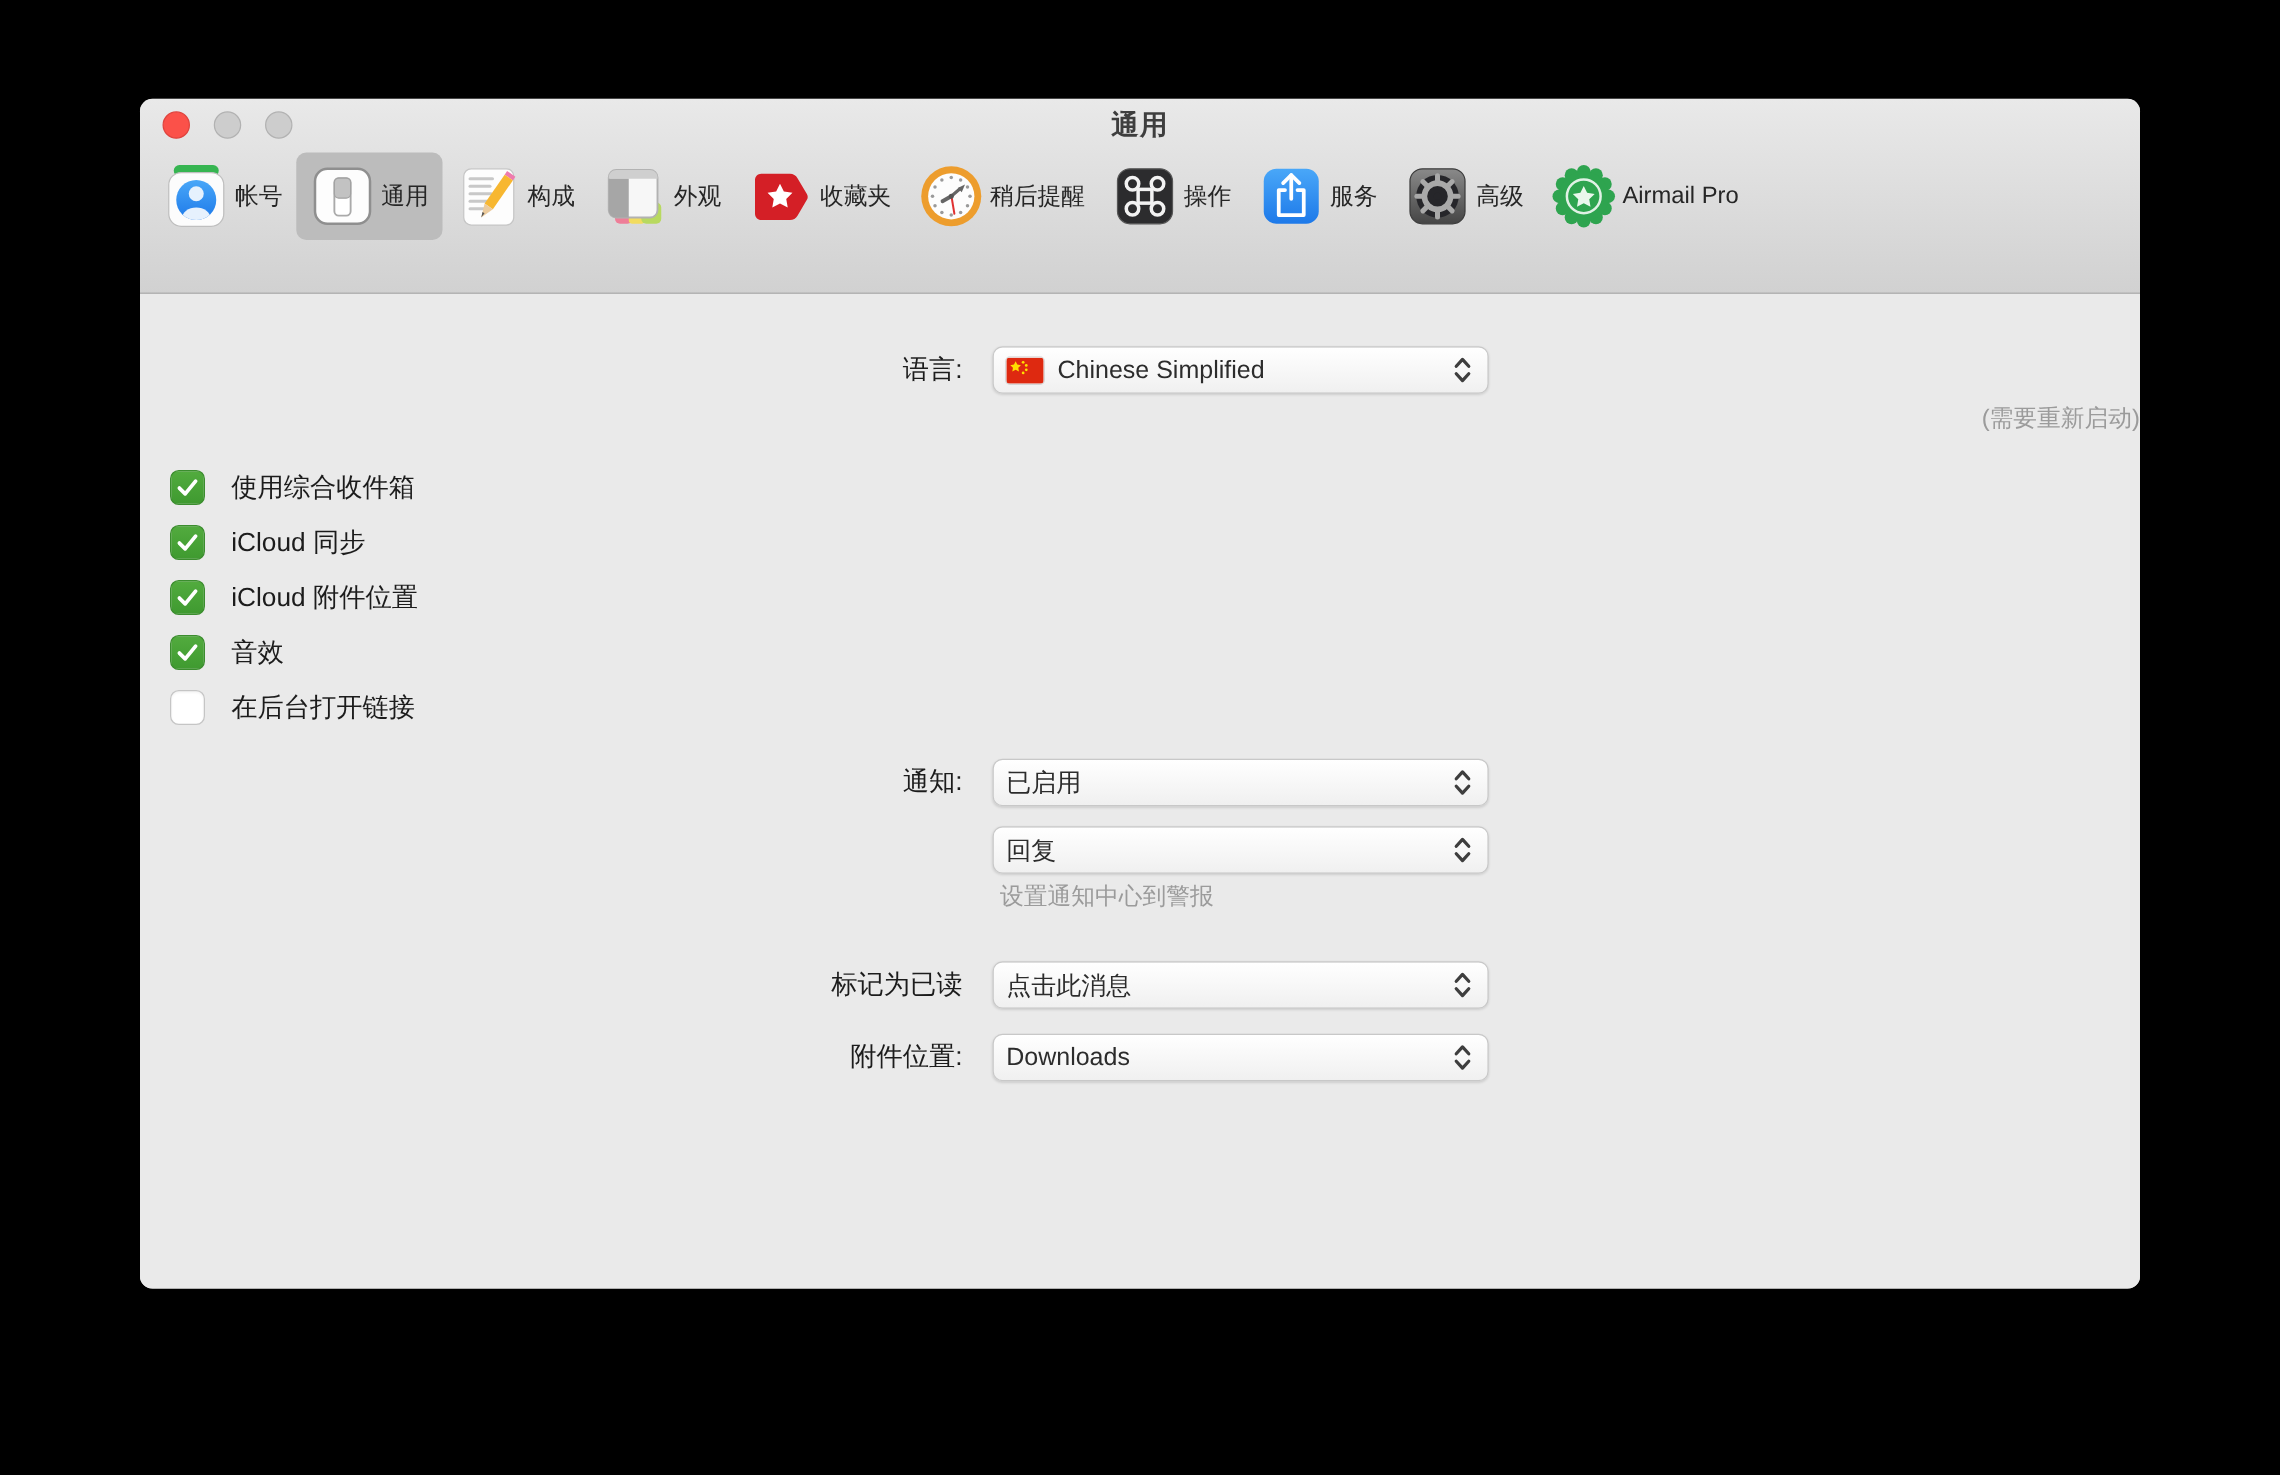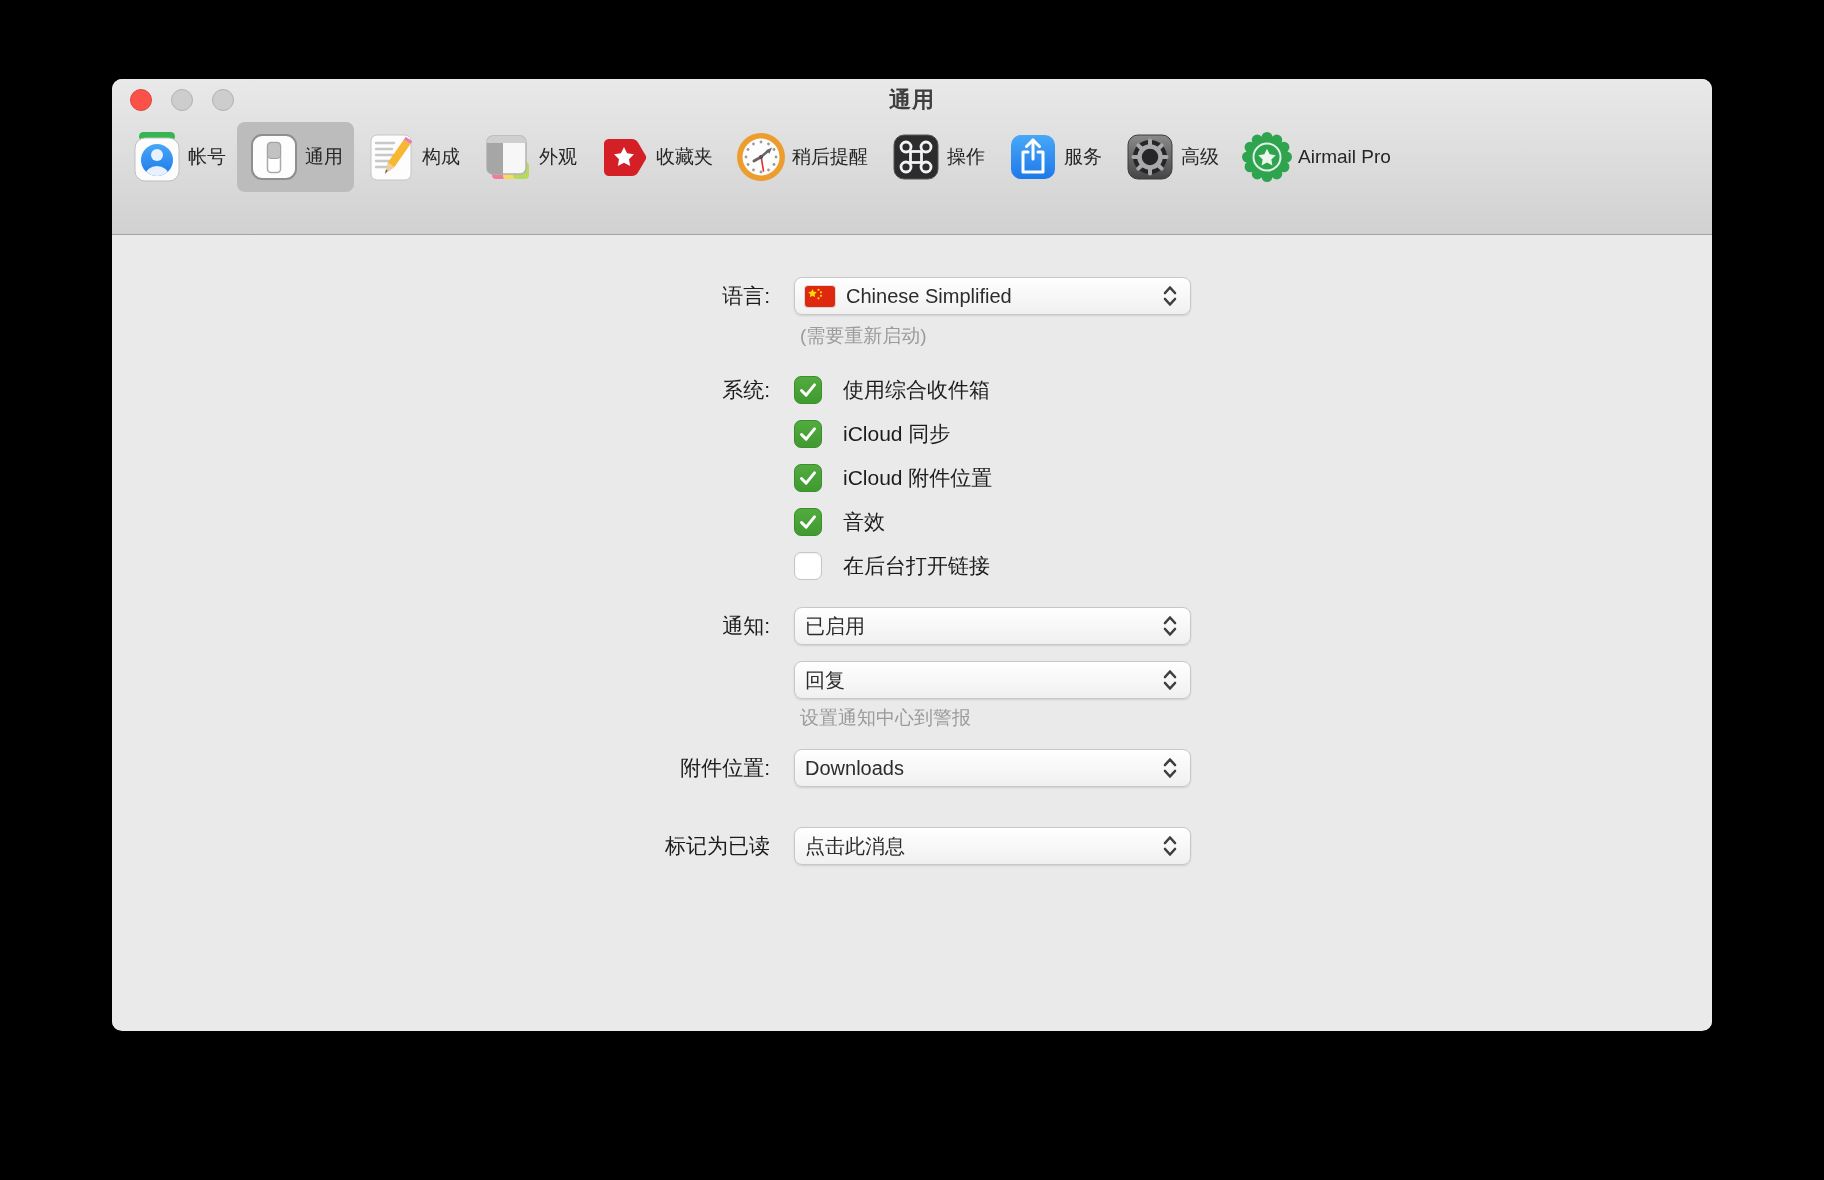"(需要重新启动)" .note.lang { text-align: none -> right }
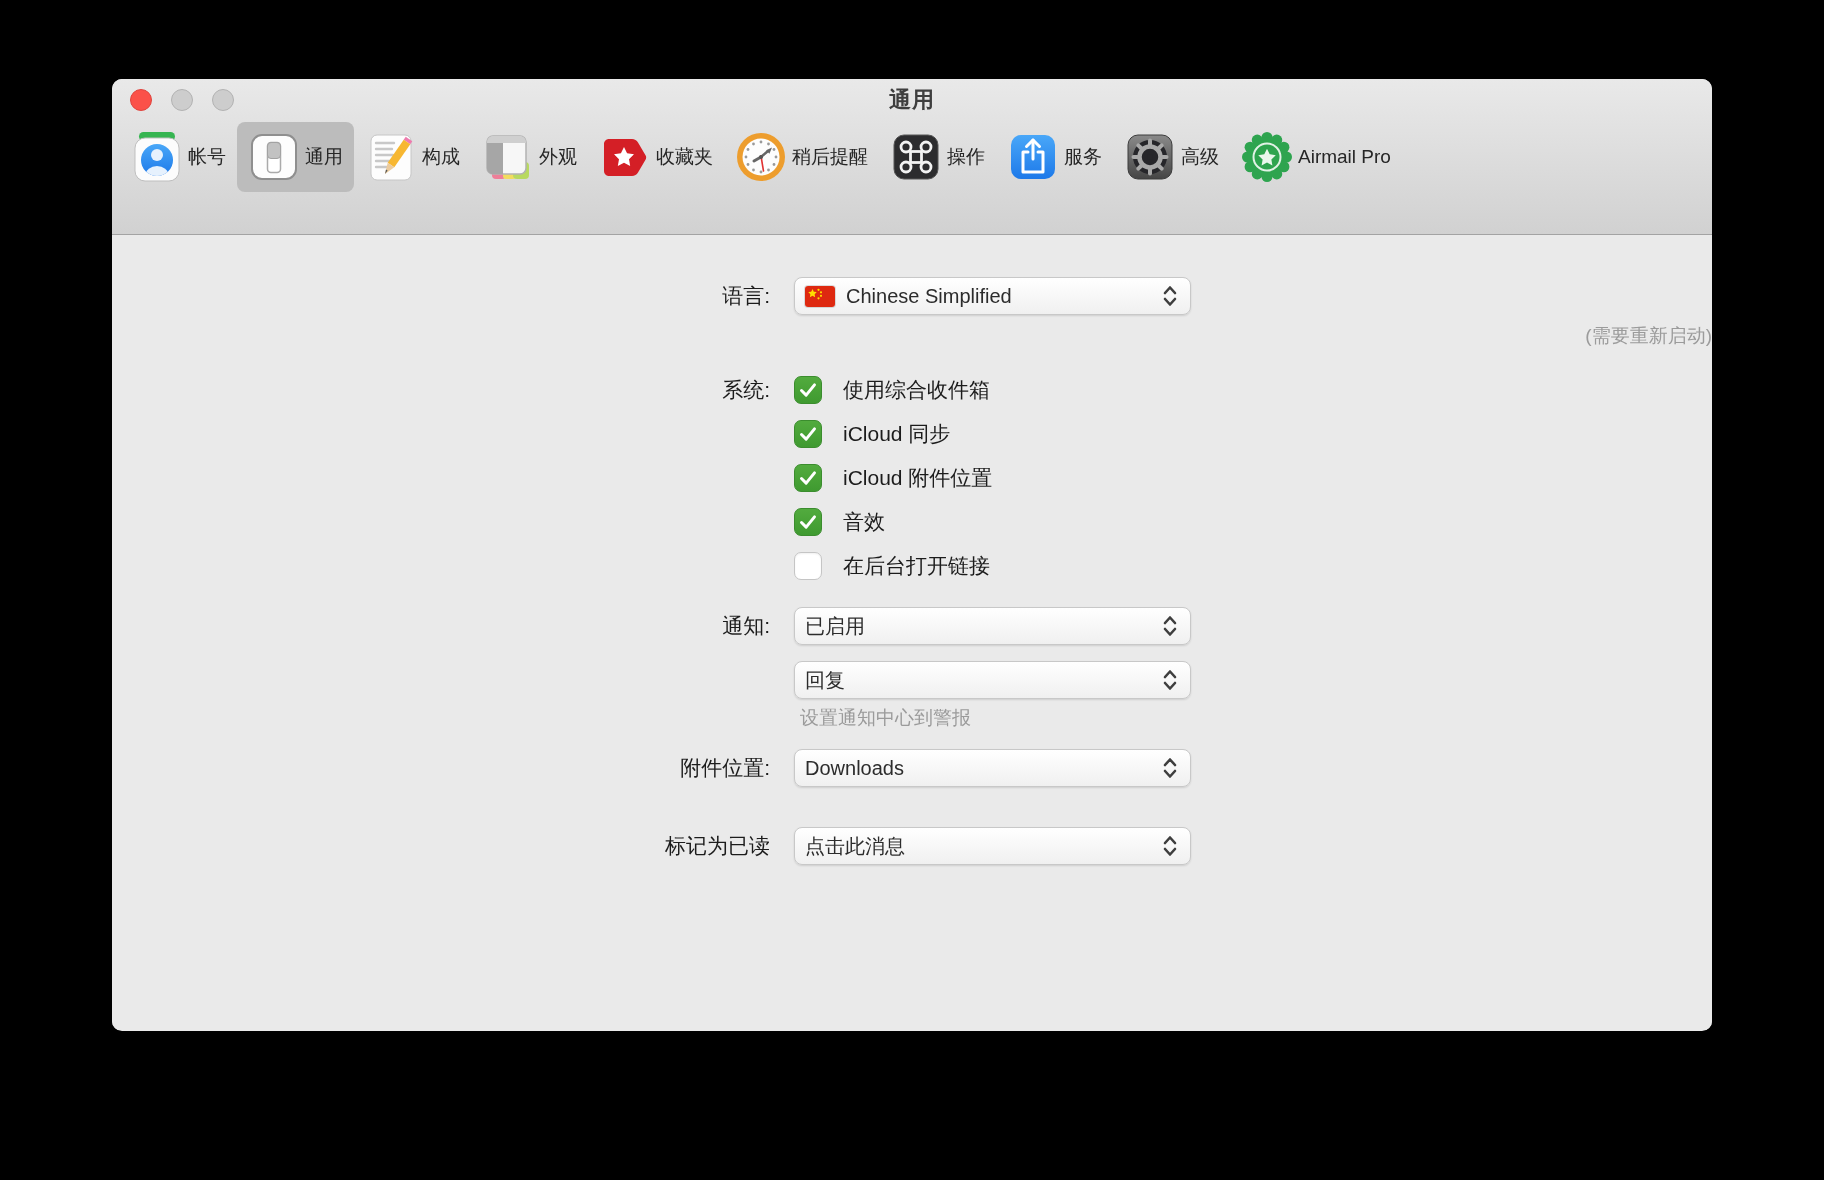"系统:" div.lbl { html: <div>系统:</div> -> none }
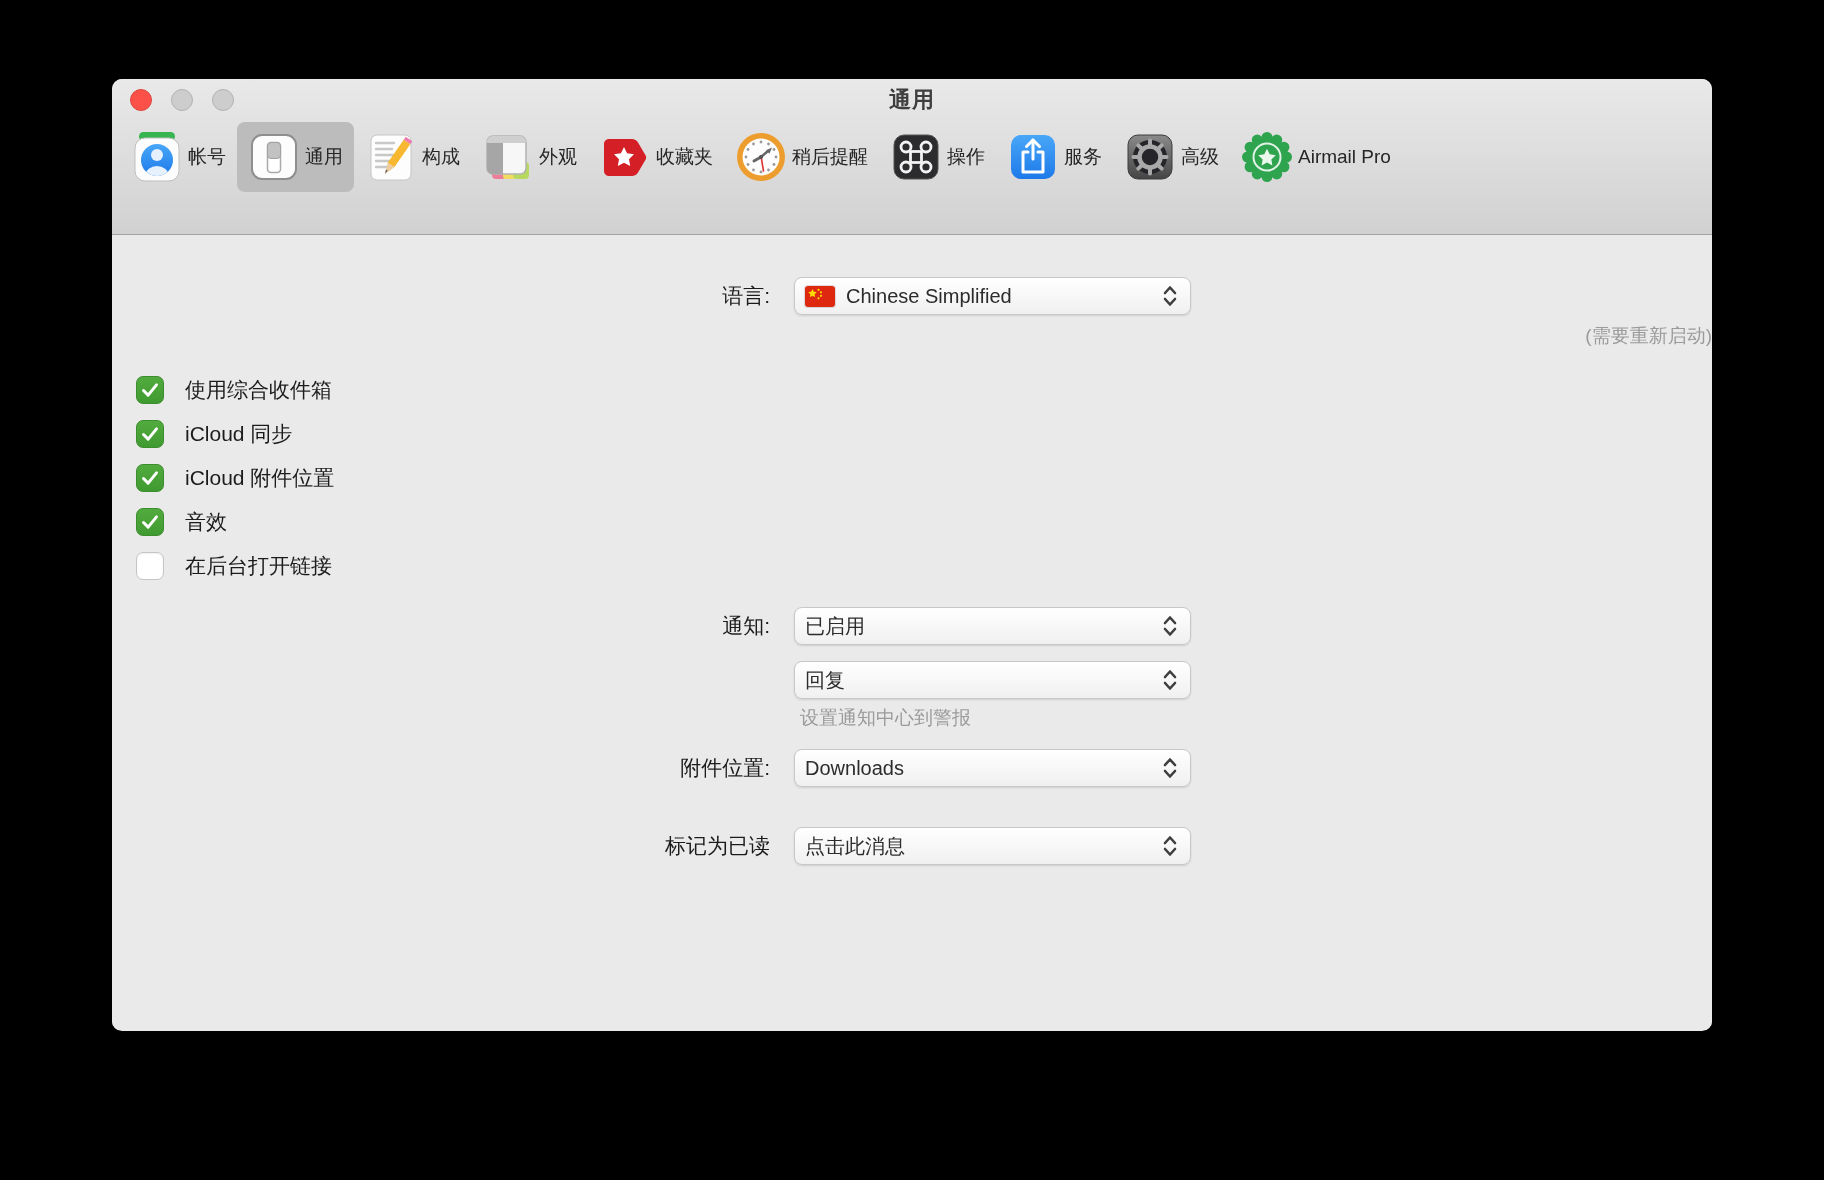"附件位置:" div.row { order: before "标记为已读" -> after "标记为已读" }
